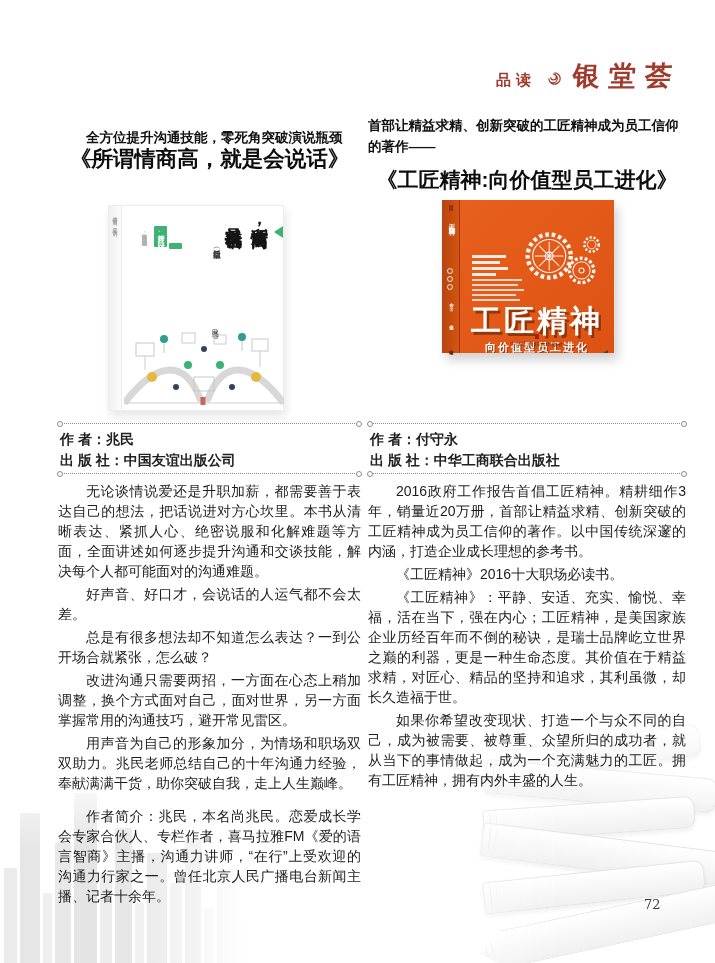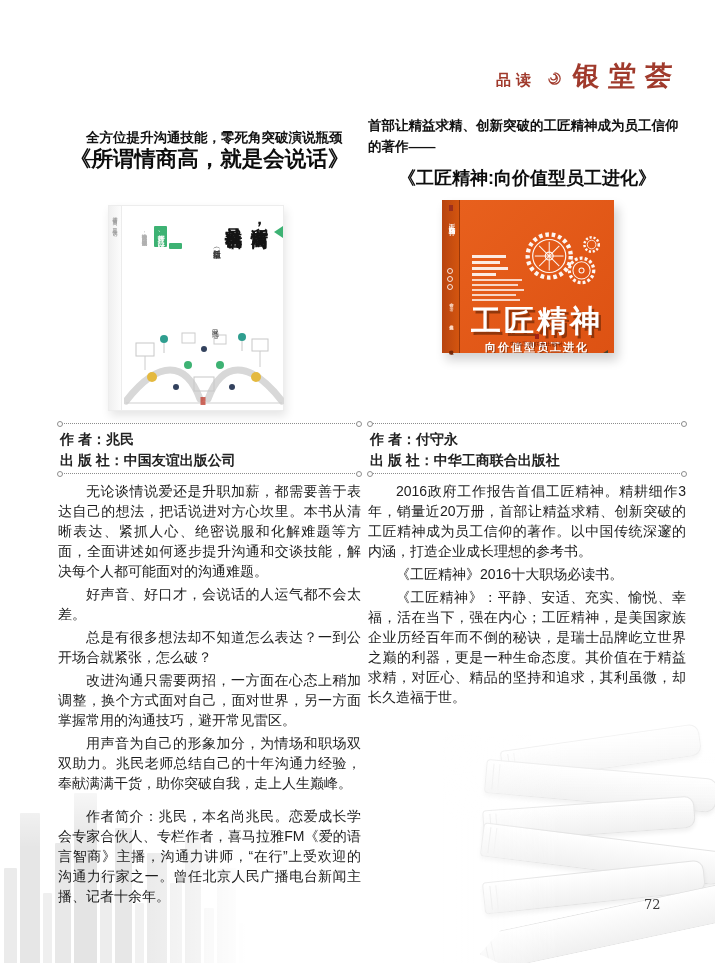"《工匠精神:向价值型员工进化》" .col.right .btitle { font-size: 18px -> 21px }
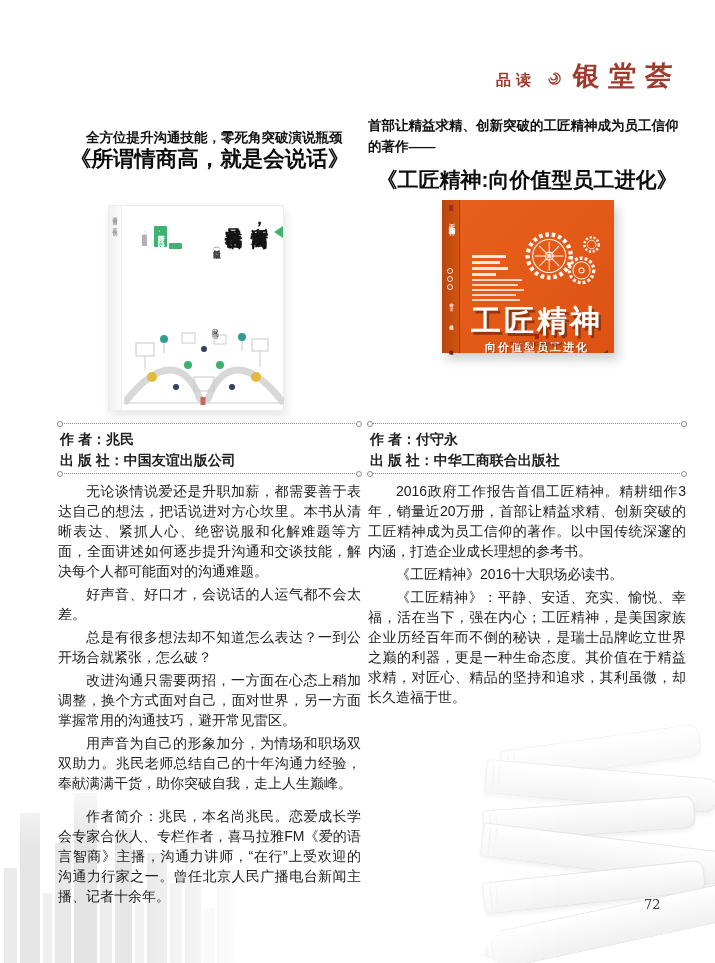"如果你希望改变现状、打造一个与众不同的自己，成为被需要、被尊重、众望所归的成功者" p { html: none -> <p>如果你希望改变现状、打造一个与众不同的自己，成为被需要、被尊重、众望所归的成功者，就从当下的事情做起，成为一个充满魅力的工匠。拥有工匠精神，拥有内外丰盛的人生。</p> }
